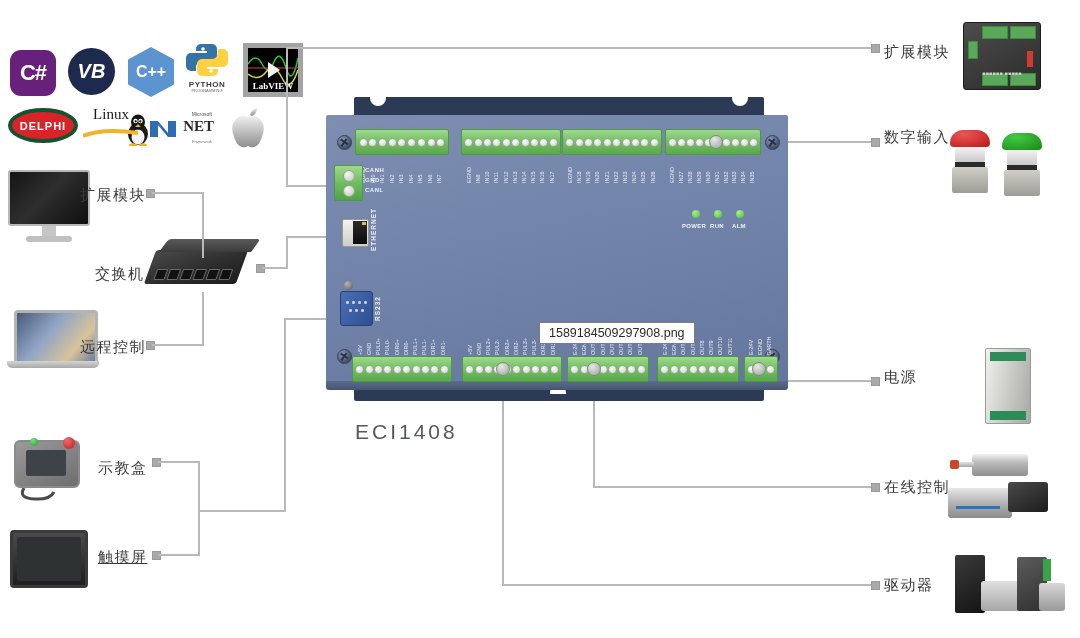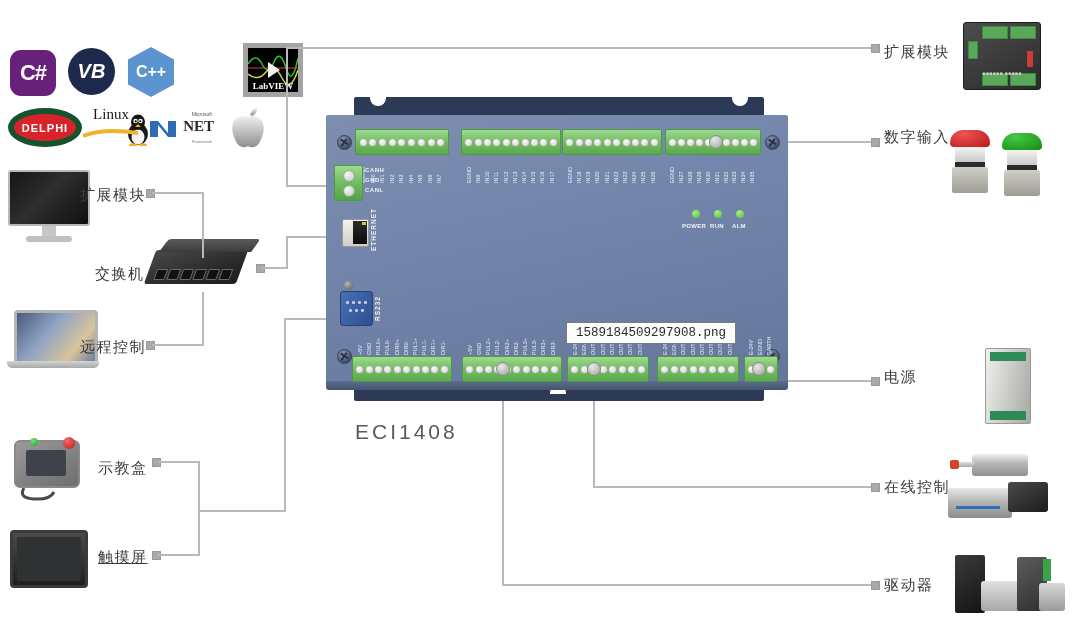"PYTHON" div.logo { html: none -> <div> <svg> <path></path> <path></path> <circle></circle> <circle></circle> </svg> <div>PYTHON</div> <div>PROGRAMMING</div> </div> }
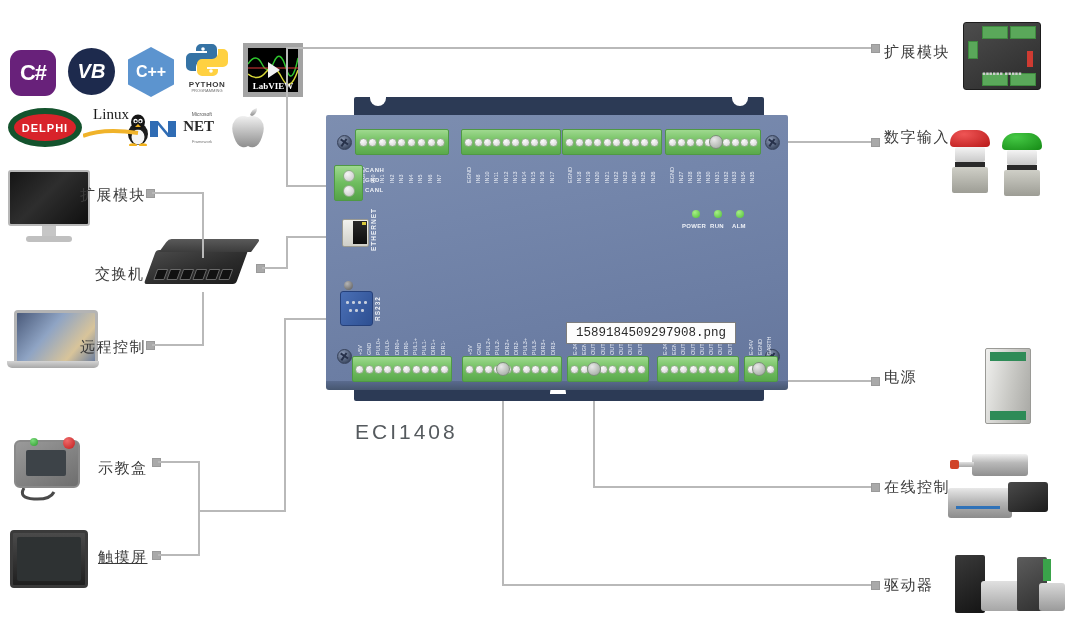"DELPHI" .logo-delphi { border: 6px solid #14532d -> 4px solid #14532d }
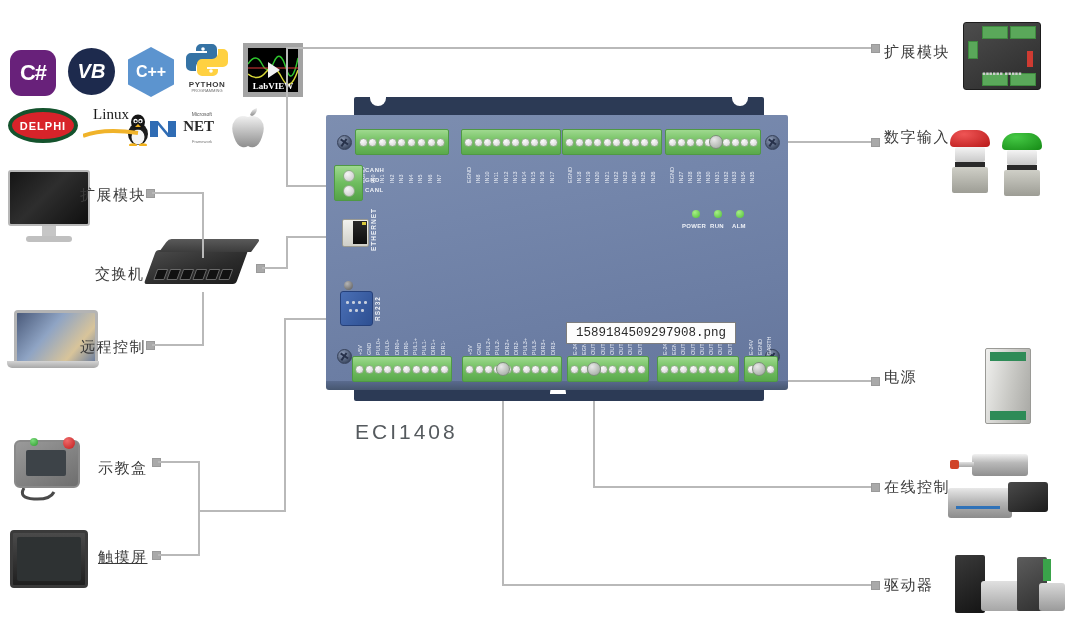"1589184509297908.png" div.tooltip { font-family: Liberation Mono, monospace -> none; left: 566px -> 539px }
